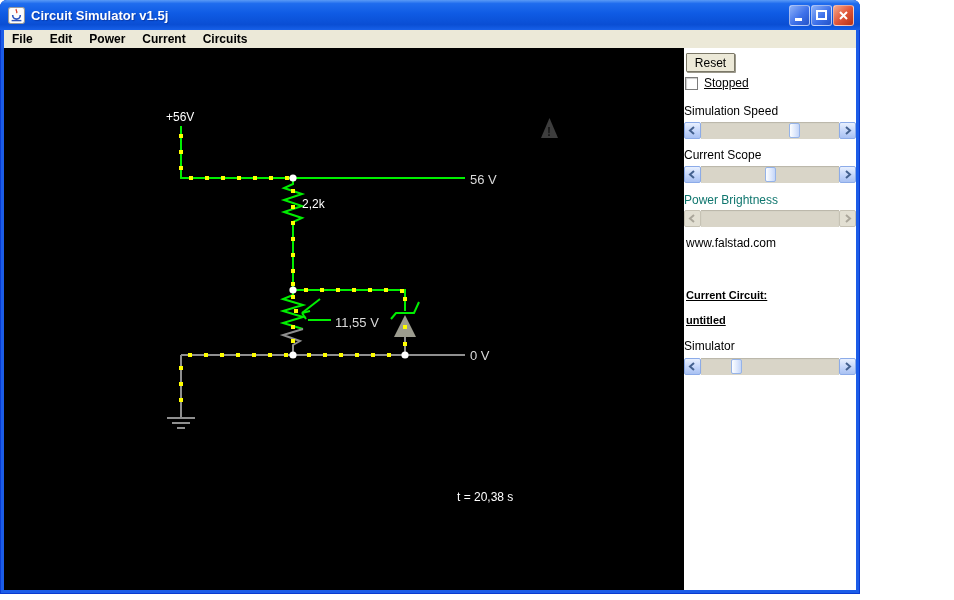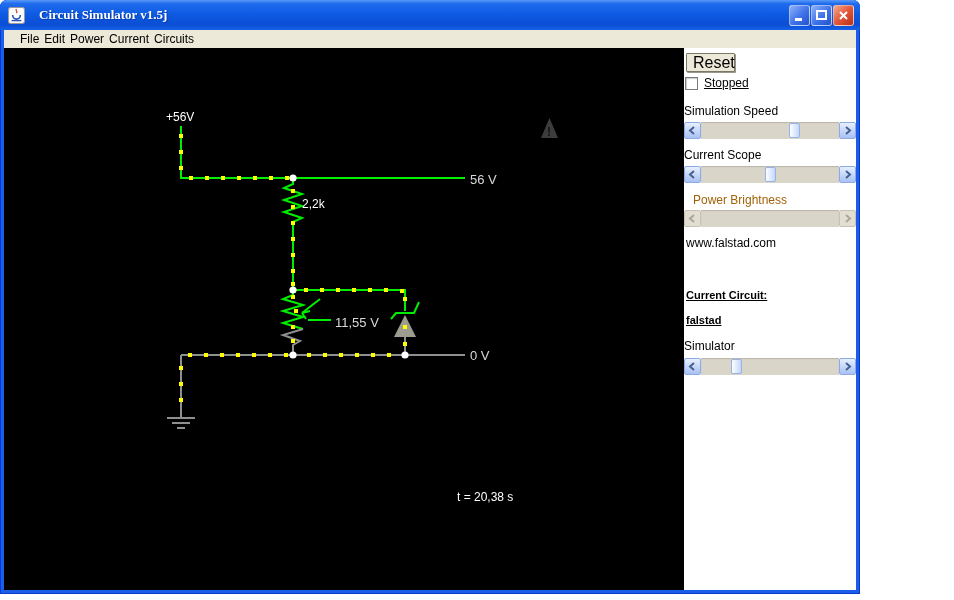"Circuit Simulator v1.5j" .title-text { font-family: Liberation Serif, serif -> none; margin-left: 14px -> 6px }
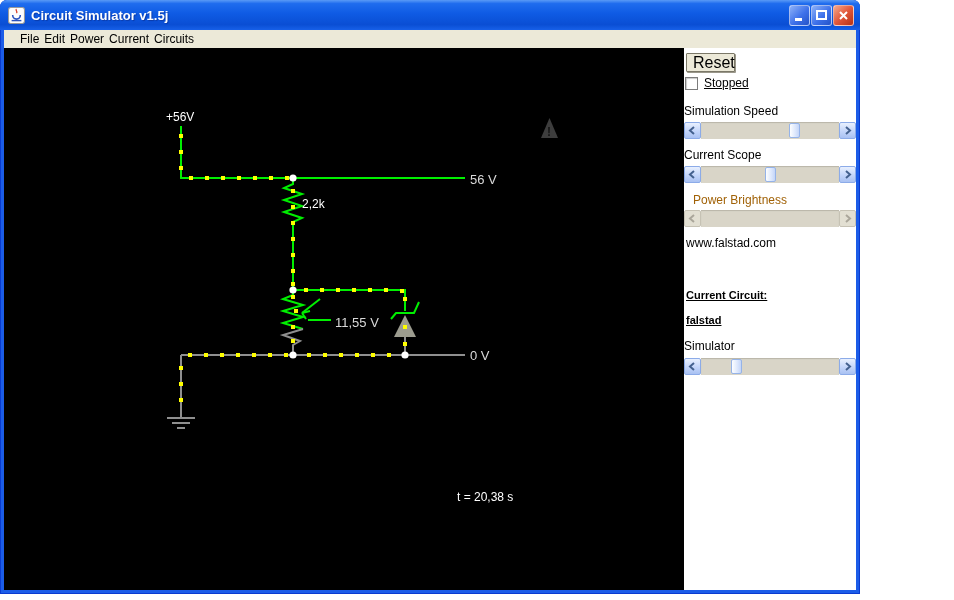"File" .menubar { font-weight: none -> bold; gap: 1px -> 13px; padding-left: 14px -> 6px }
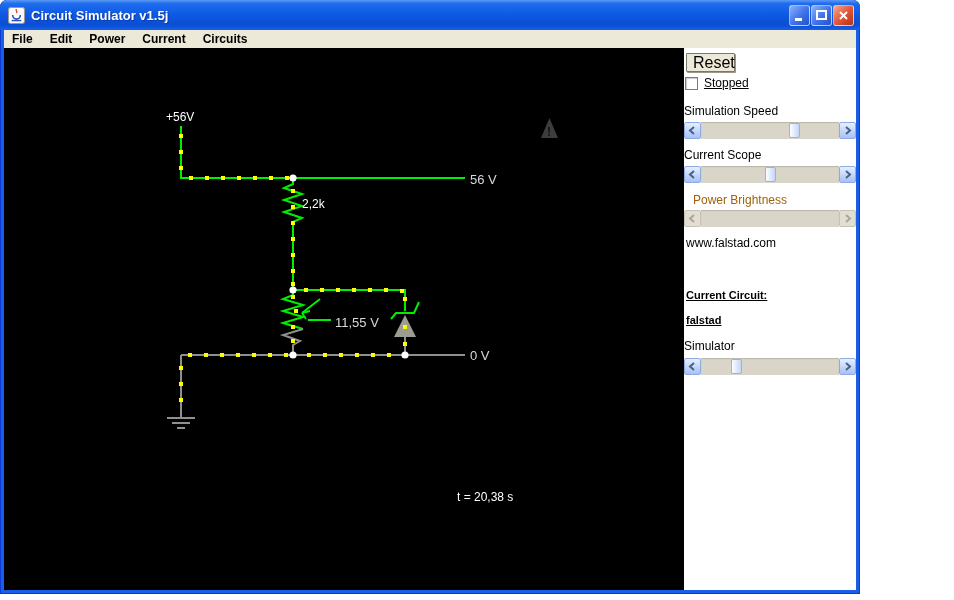"Reset" .reset-btn { font-size: 16px -> 12px }
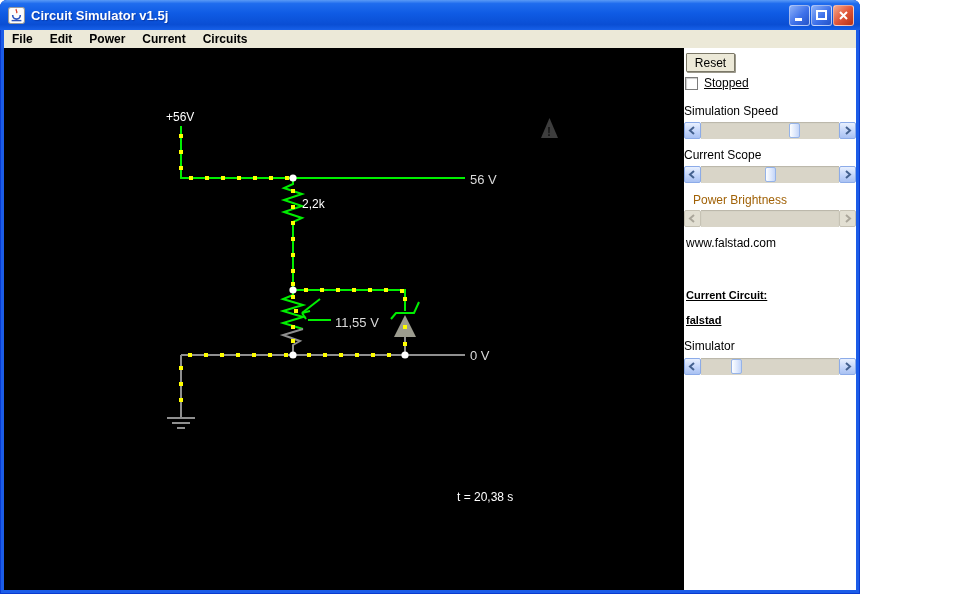"Power Brightness" .side-label.disabled { color: #a16207 -> #0f766e; margin-left: 9px -> none }
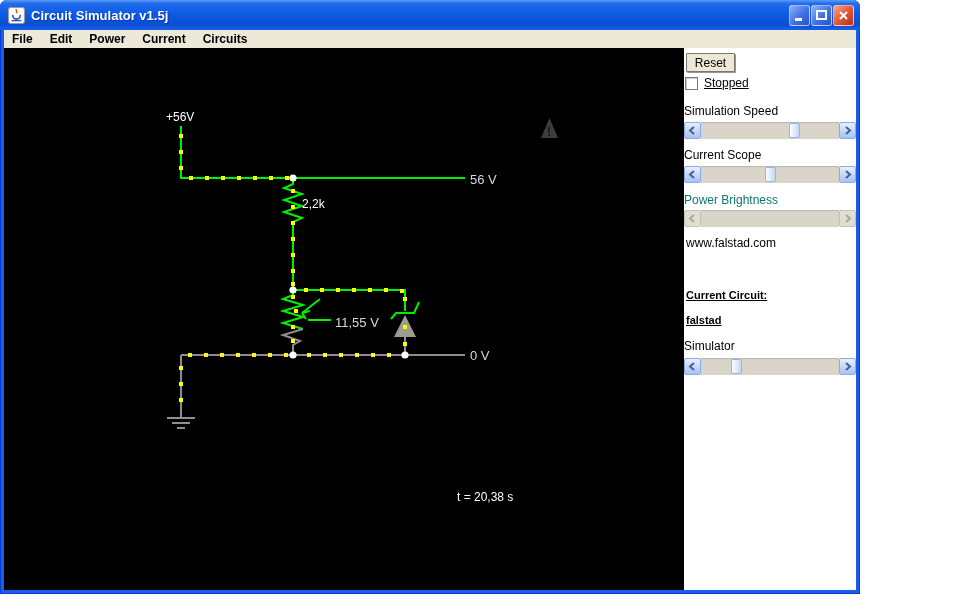"falstad" div.left-text { text: falstad -> untitled }
